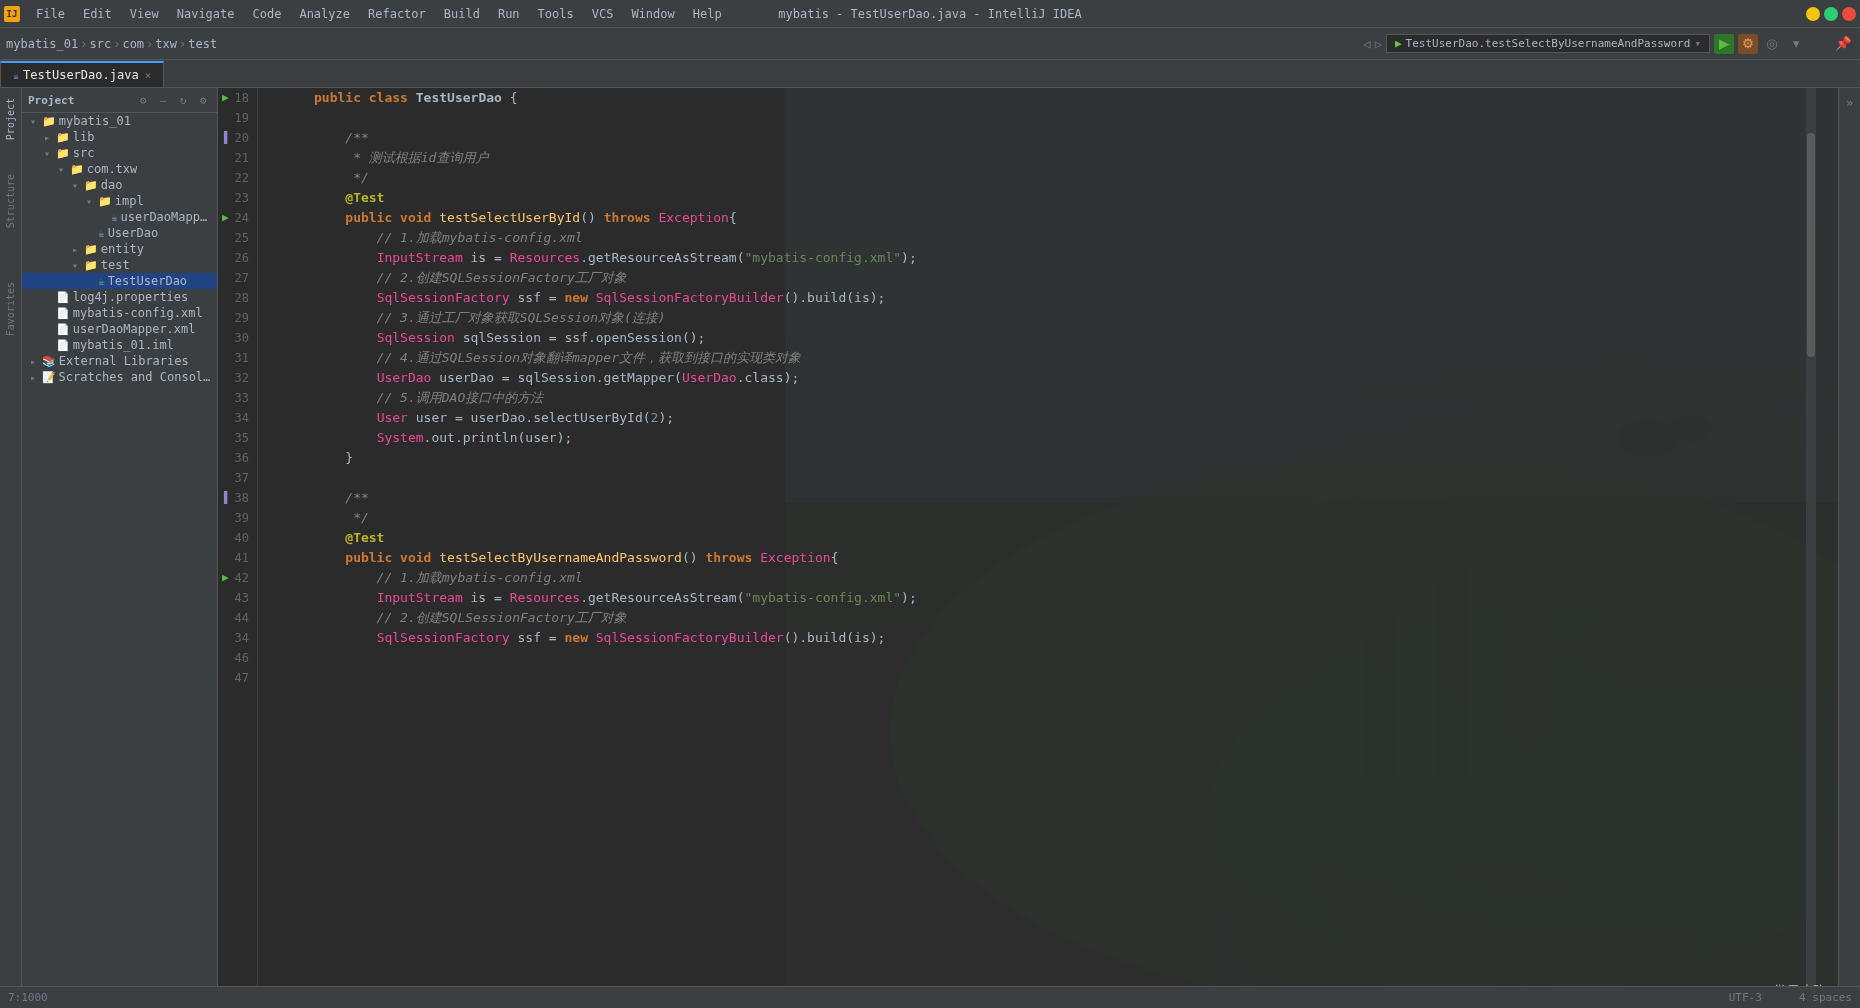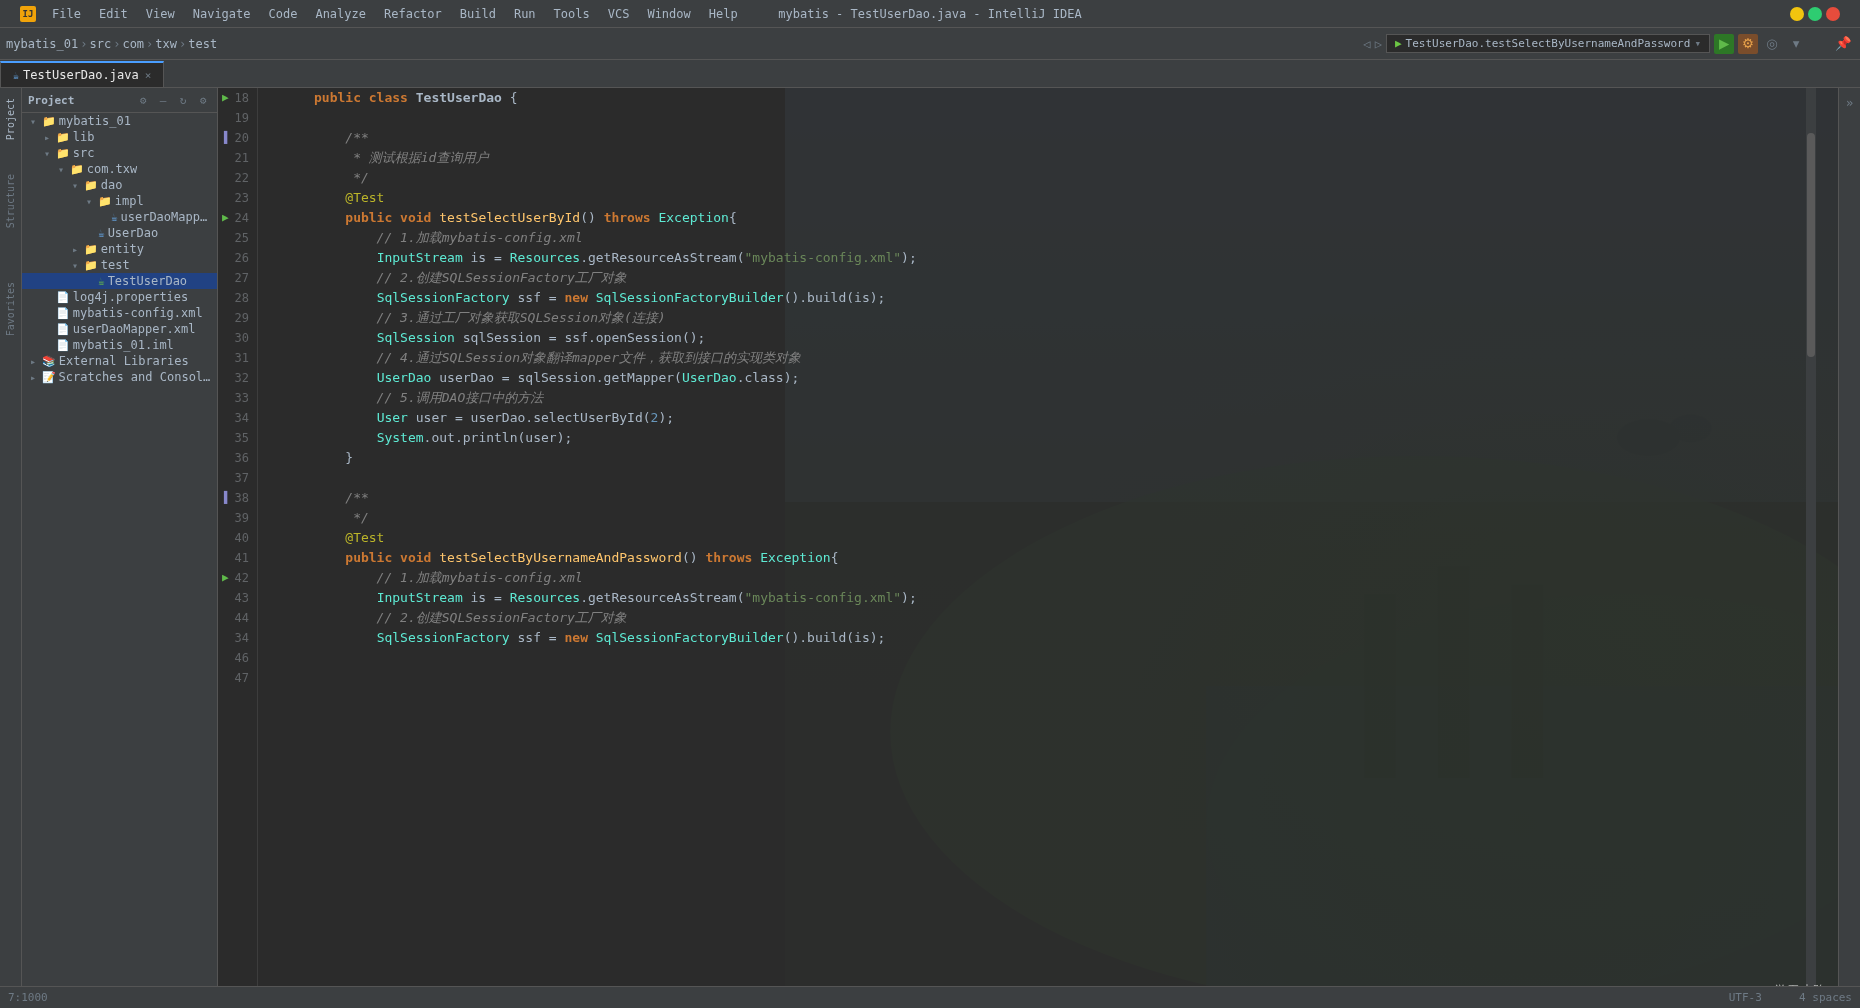"IJ" .title-bar { padding: 0 20px -> 0 4px }
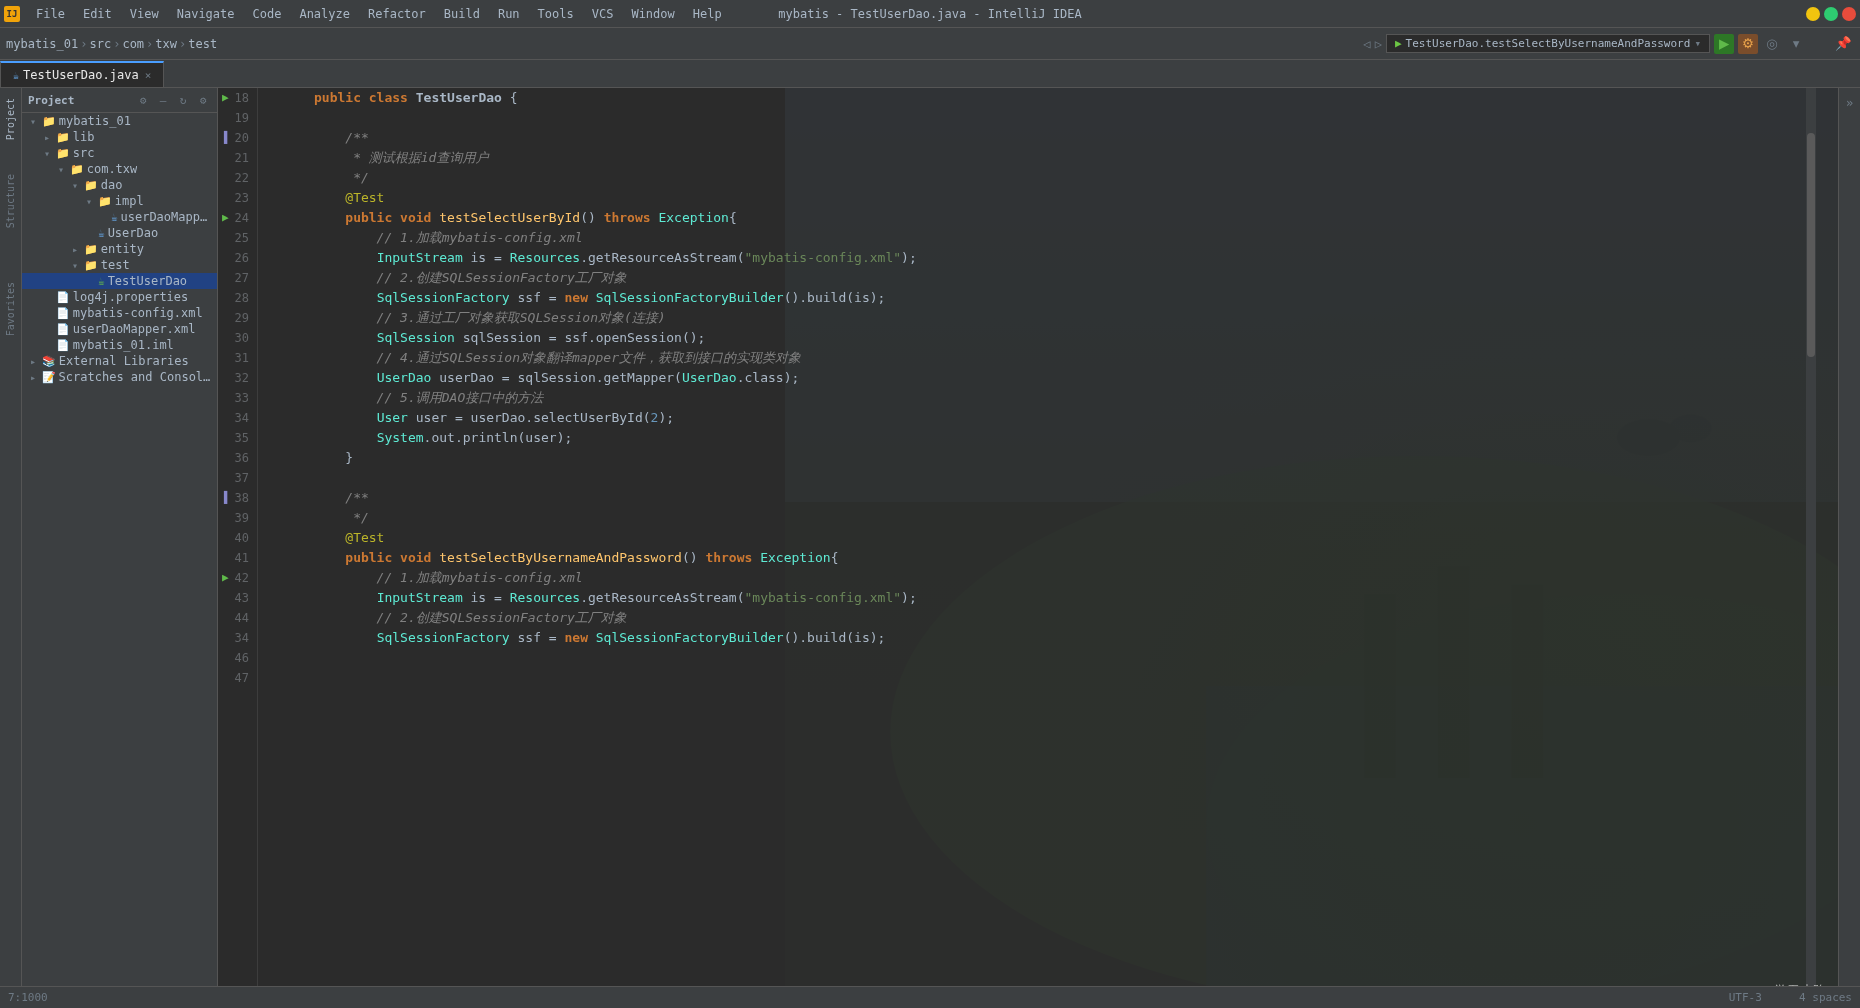"@Test" .ann { font-weight: none -> bold }
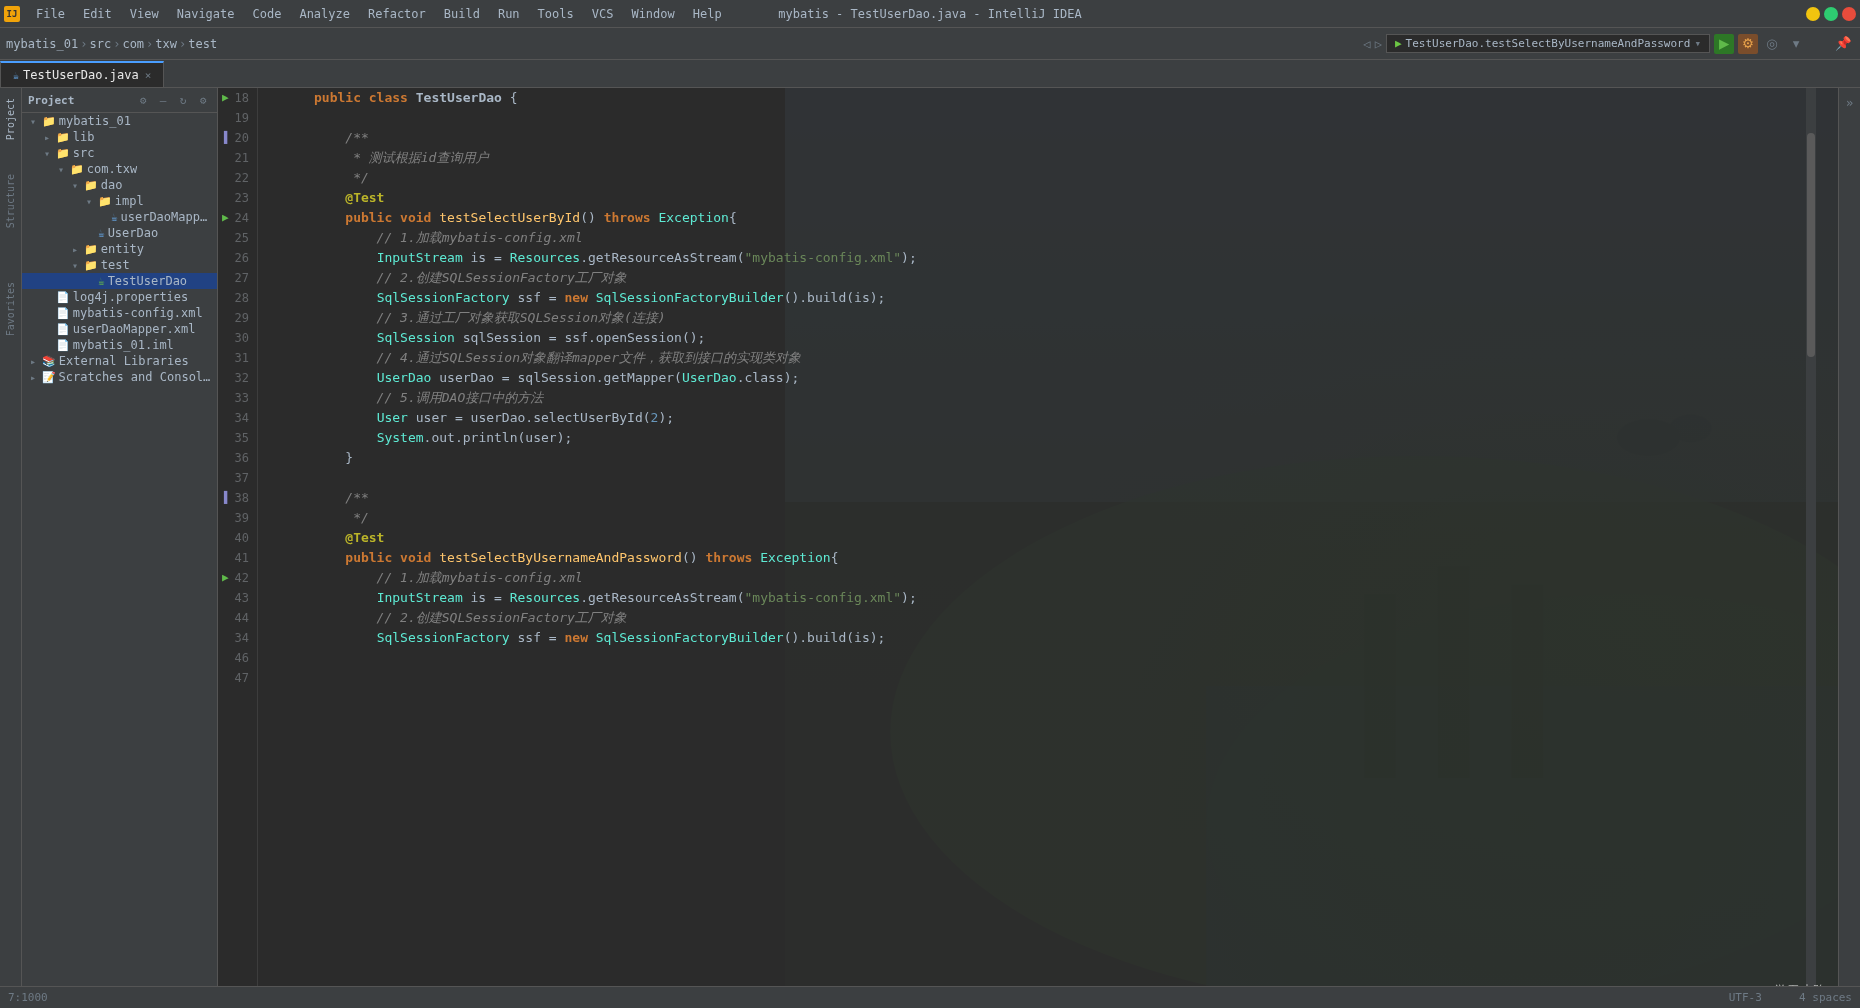"Exception" .type { color: #5eead4 -> #ec4899 }
